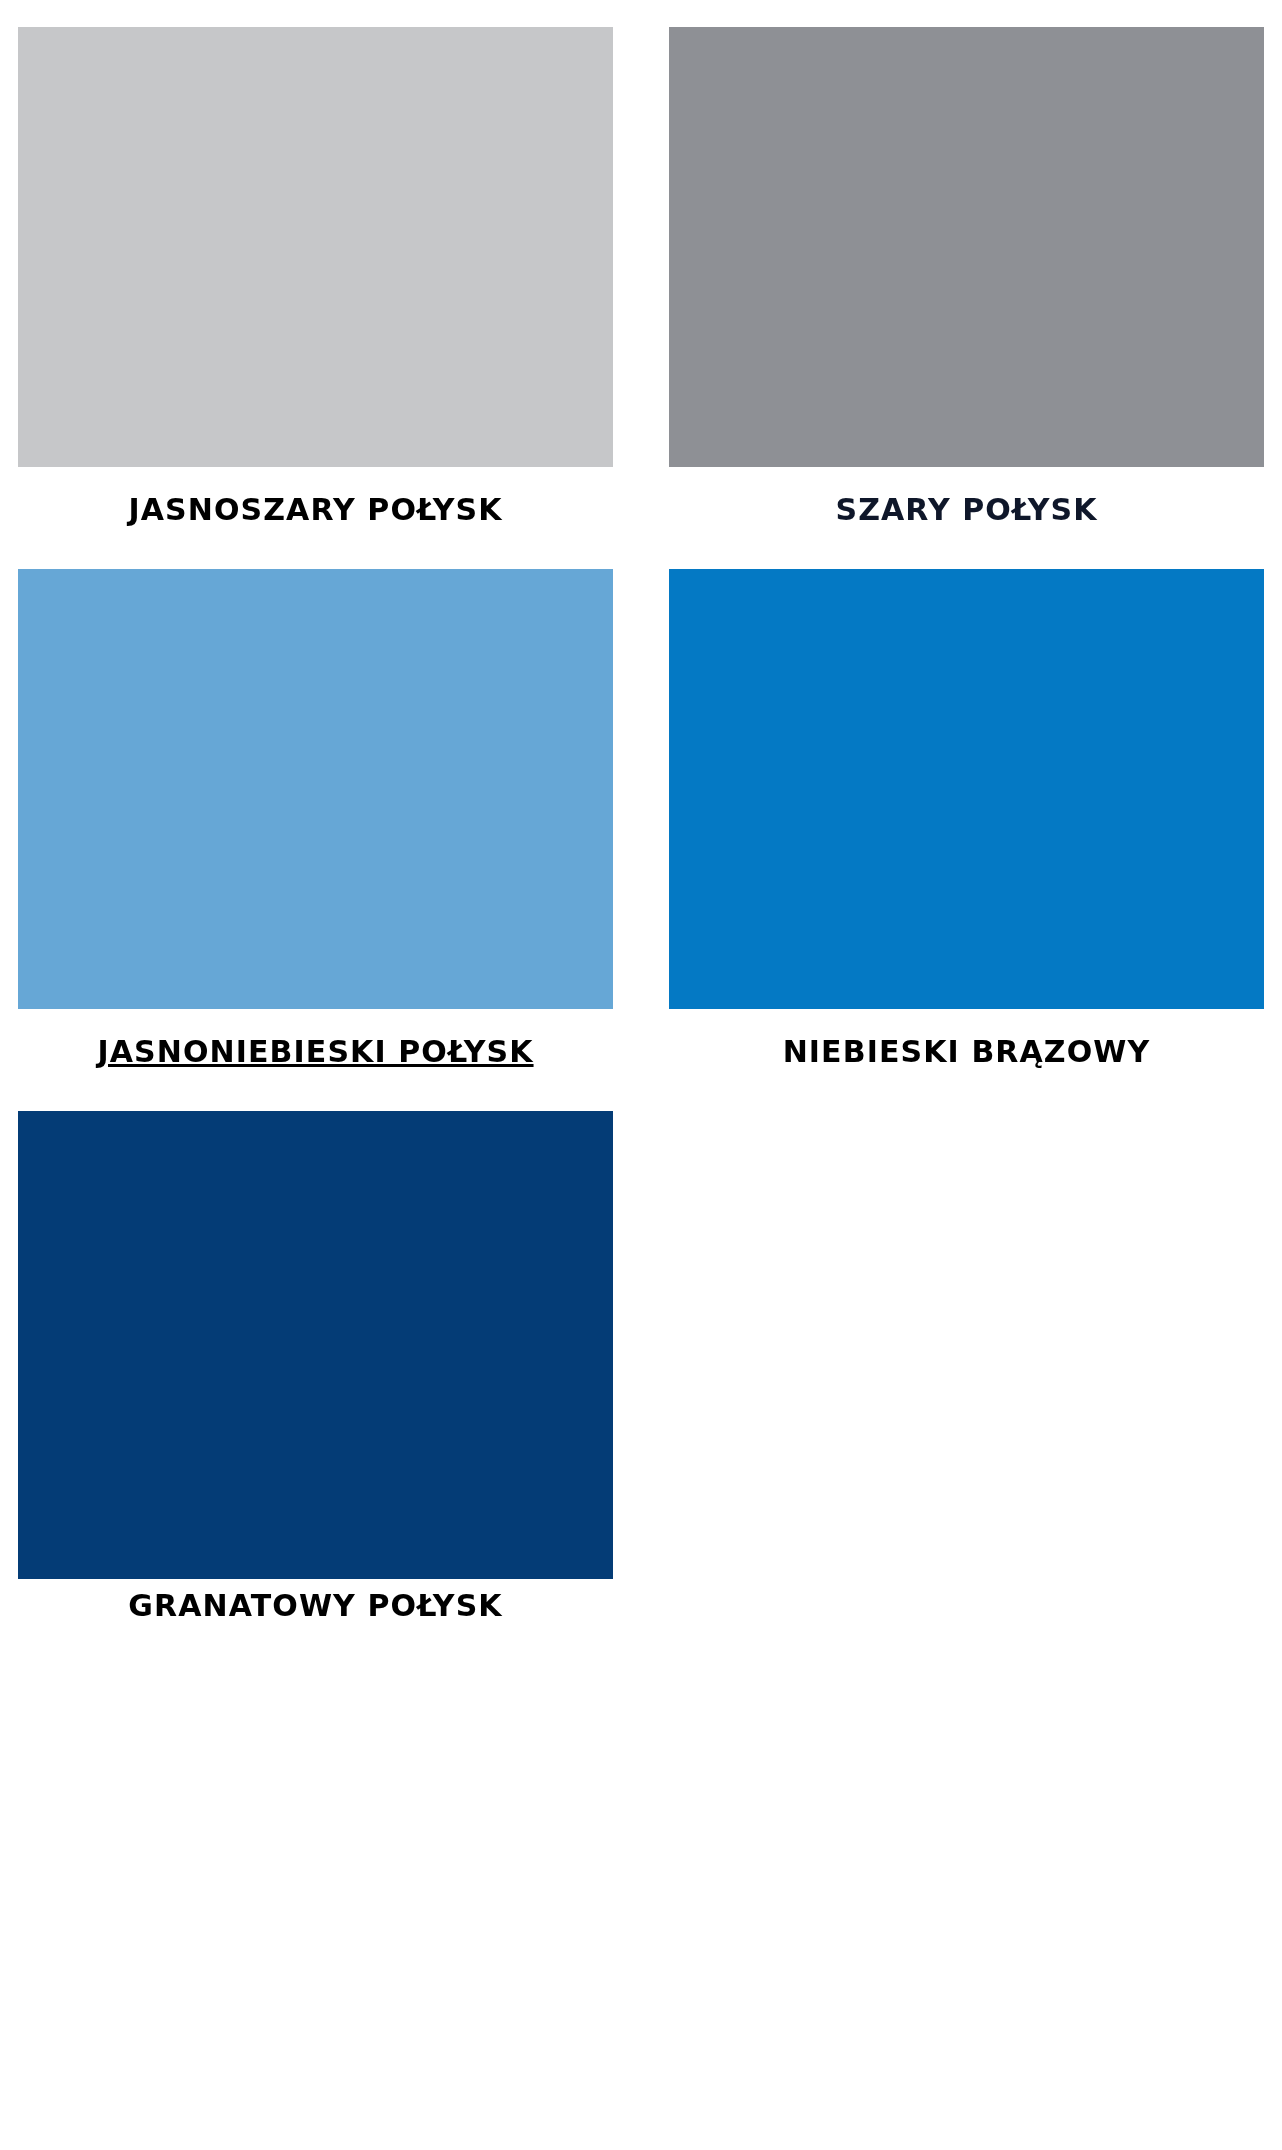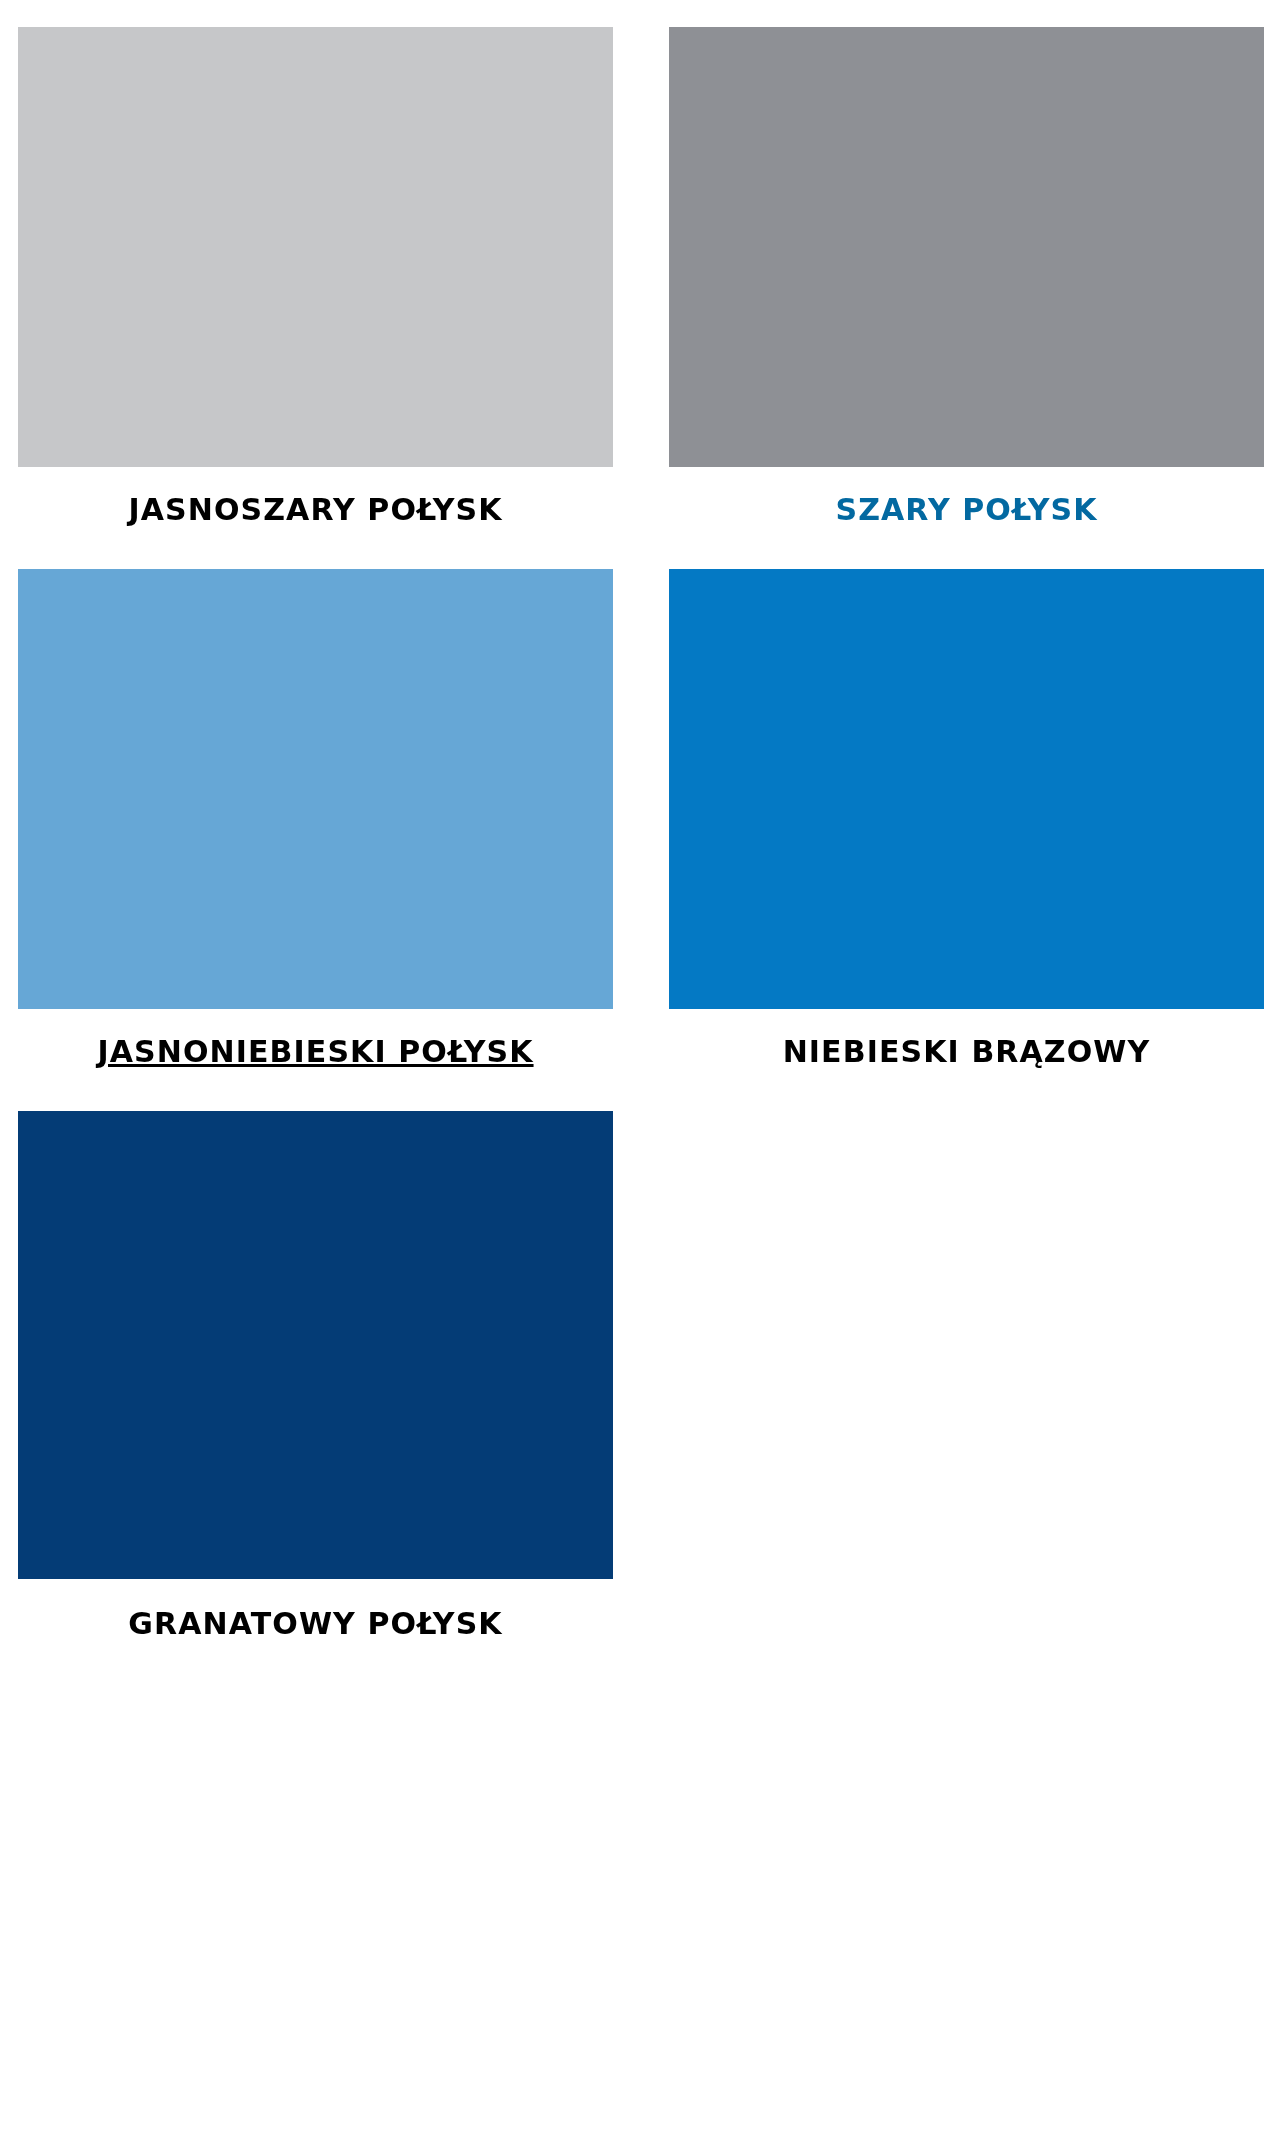"SZARY POŁYSK" div.caption { color: #0369a1 -> #0f172a }
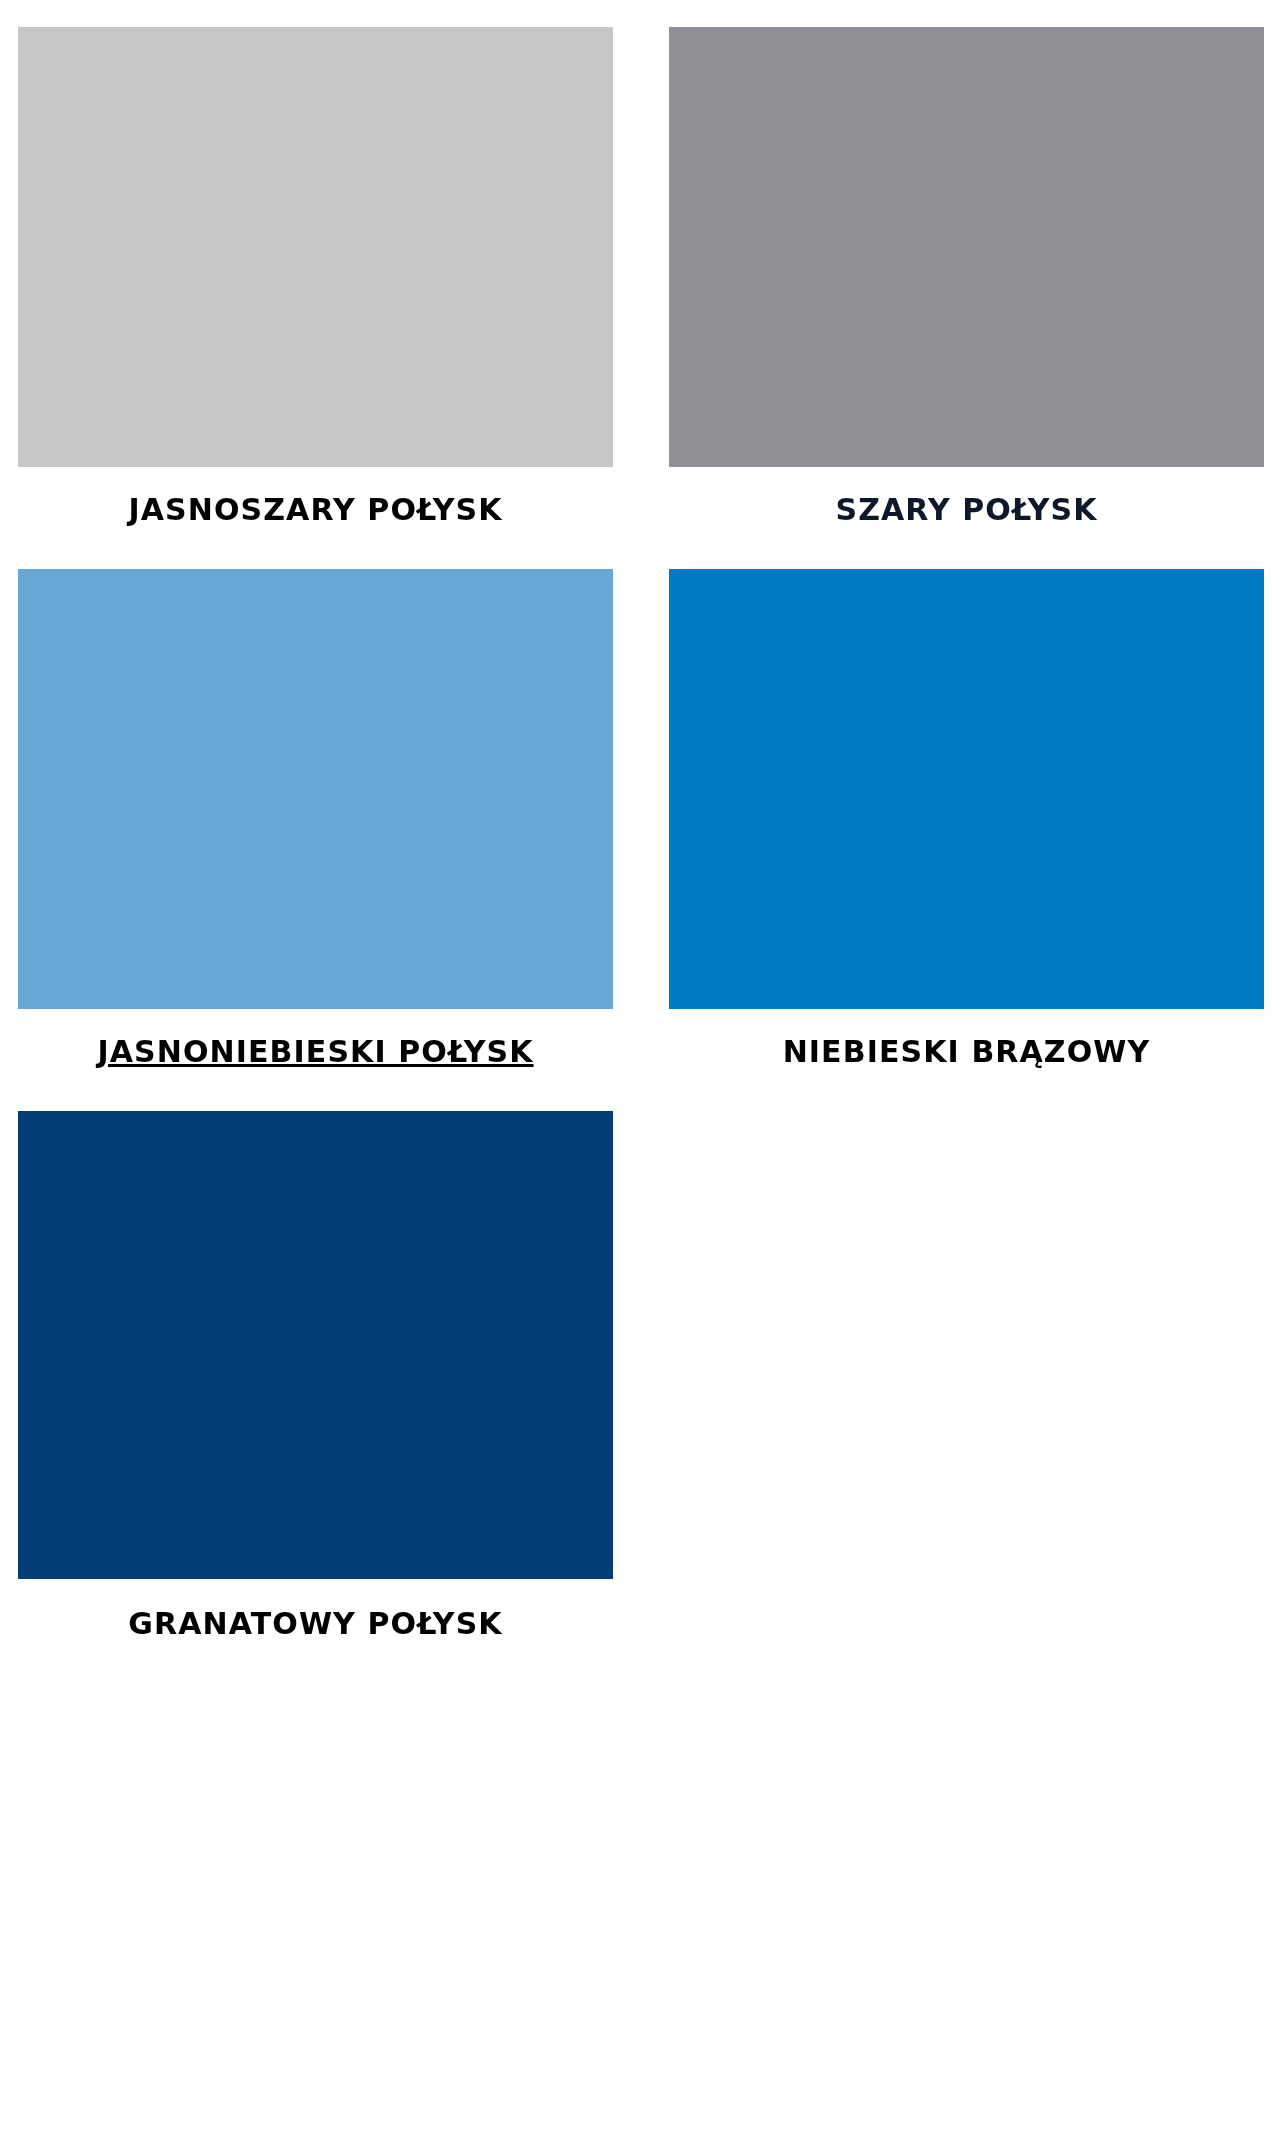"GRANATOWY POŁYSK" .cell.row-3 .caption { padding-top: 30px -> 12px }
